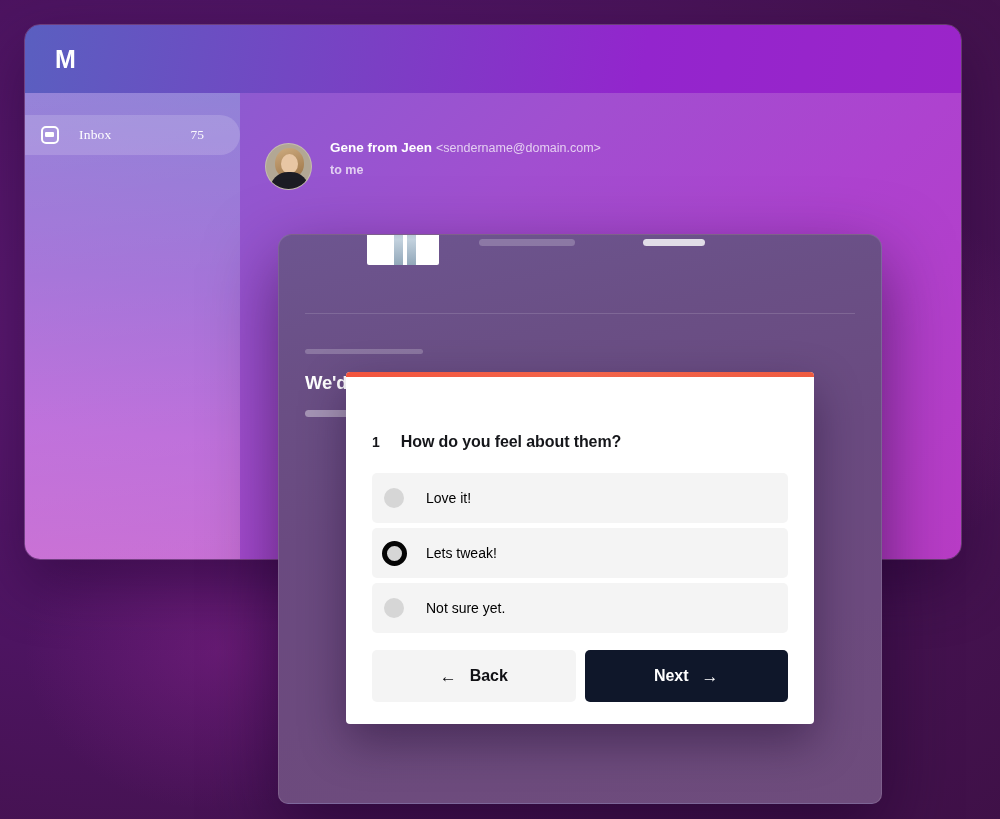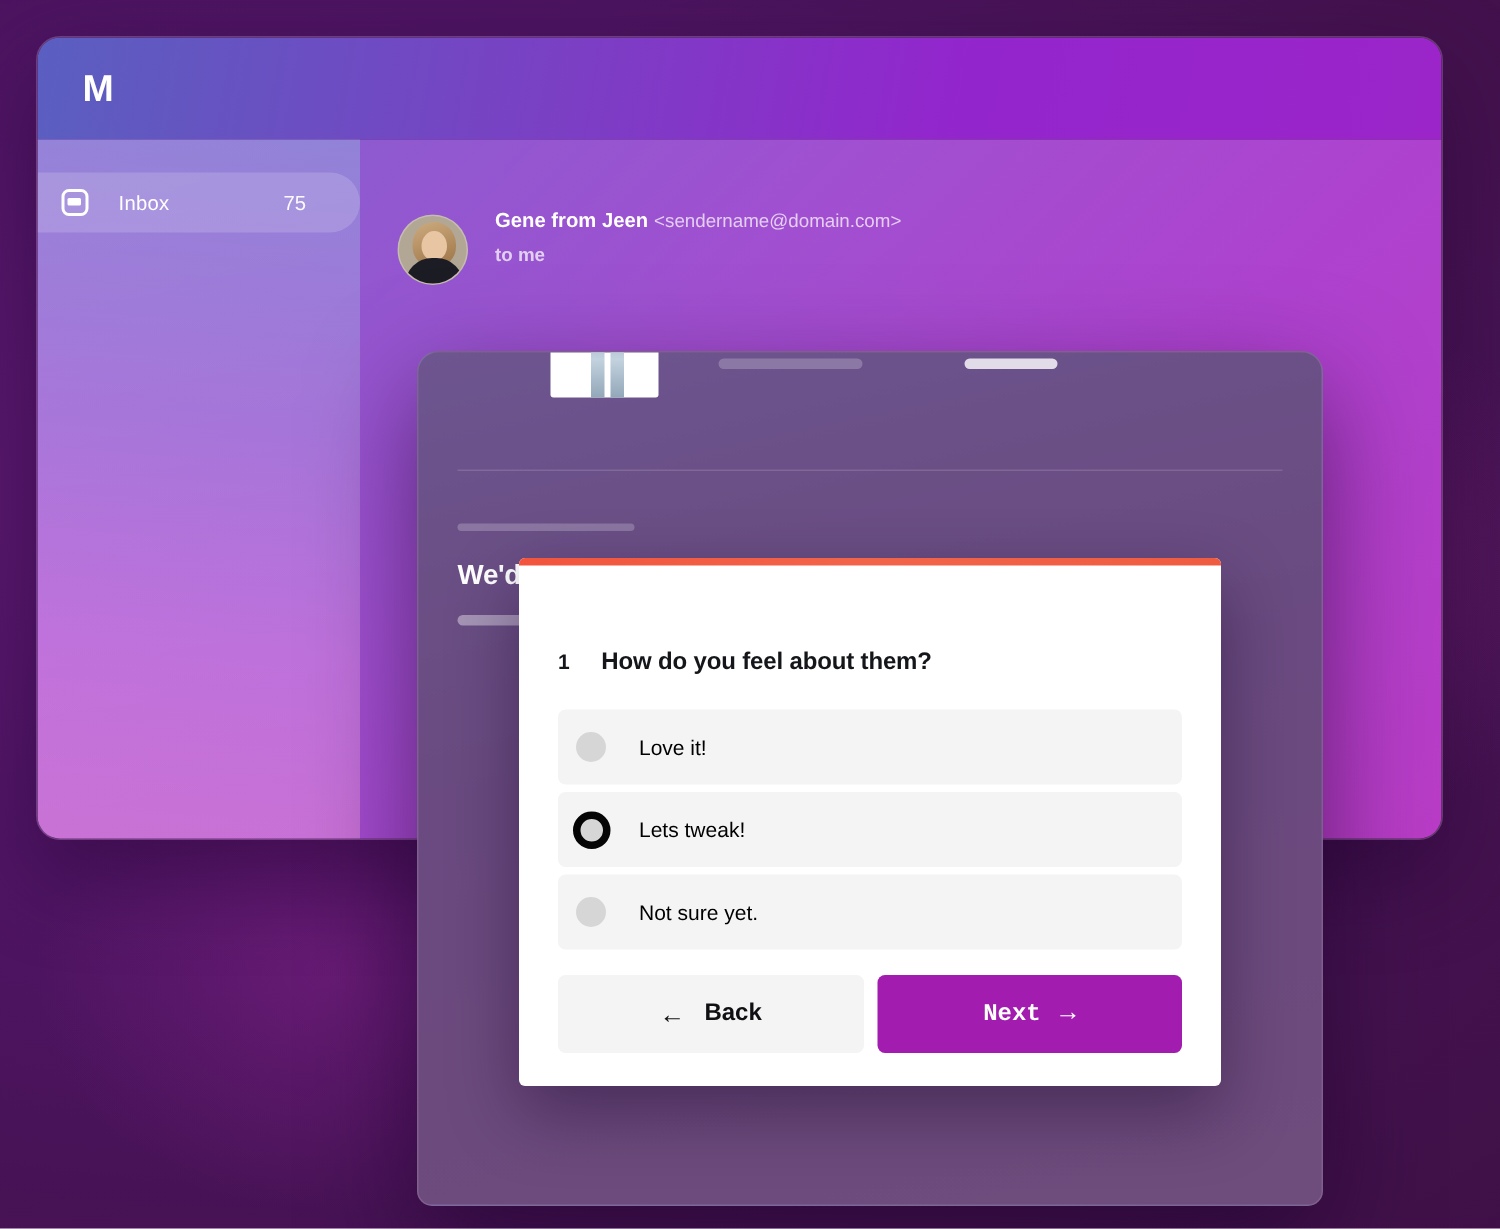"Inbox" .mail-sidebar { font-family: none -> Liberation Serif, serif }
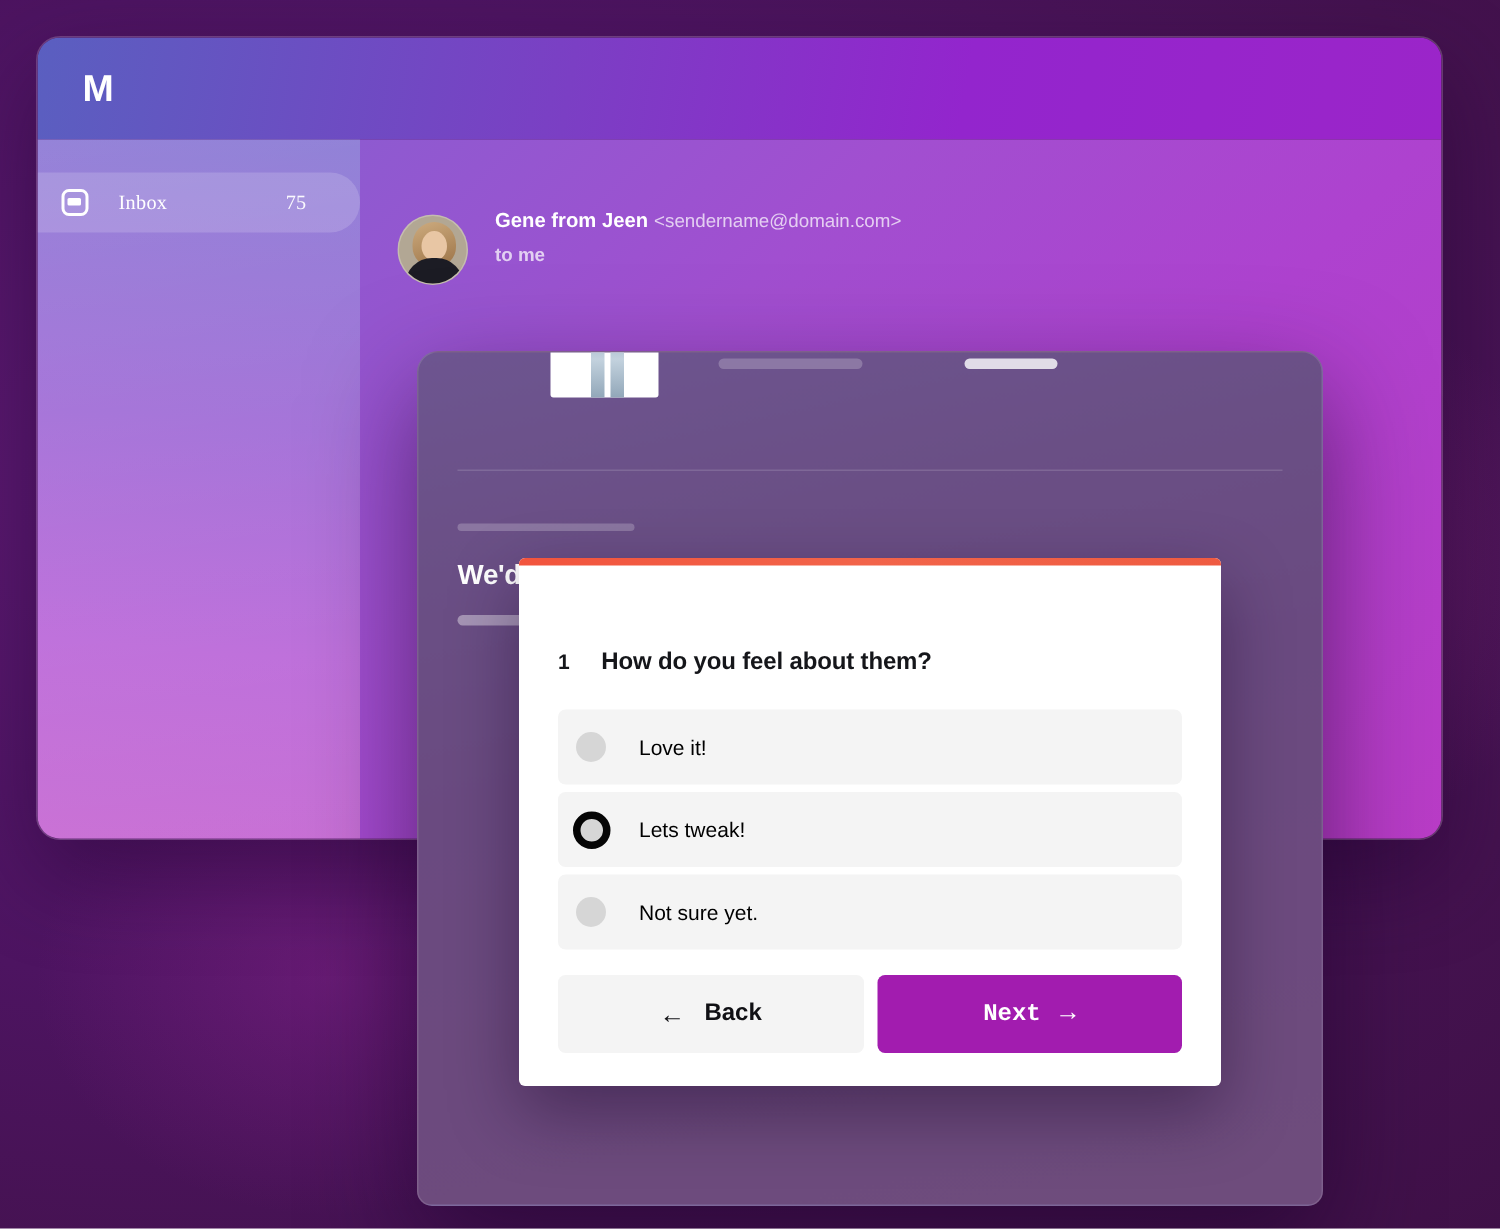"Next" .btn-next { background: #a21caf -> #0f172a; font-family: Liberation Mono, monospace -> none }
